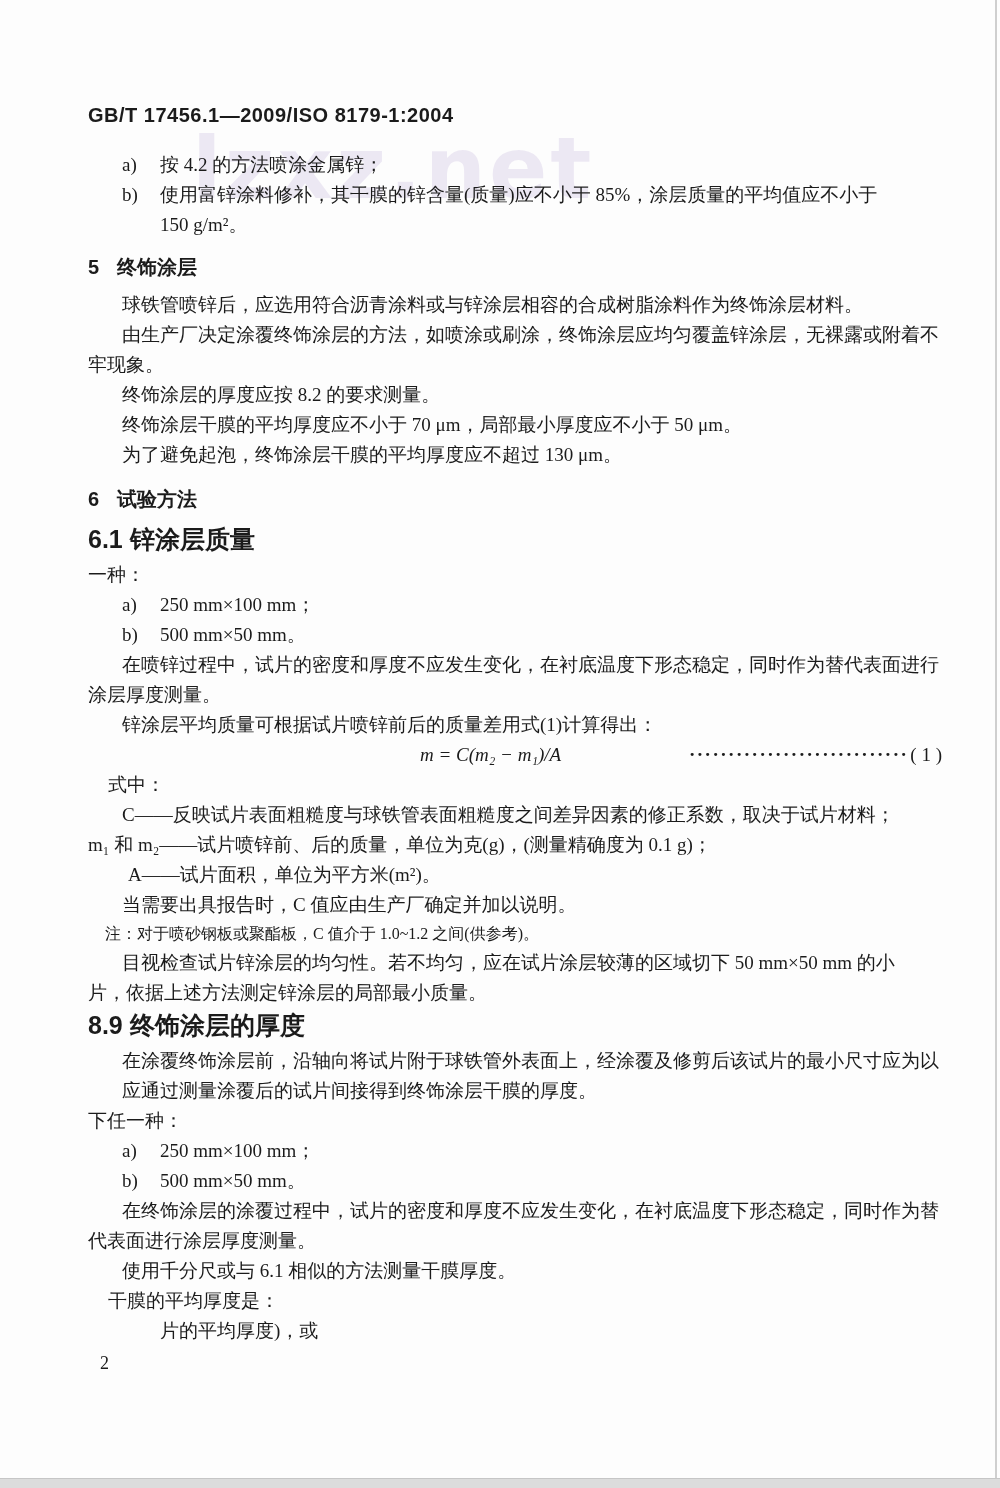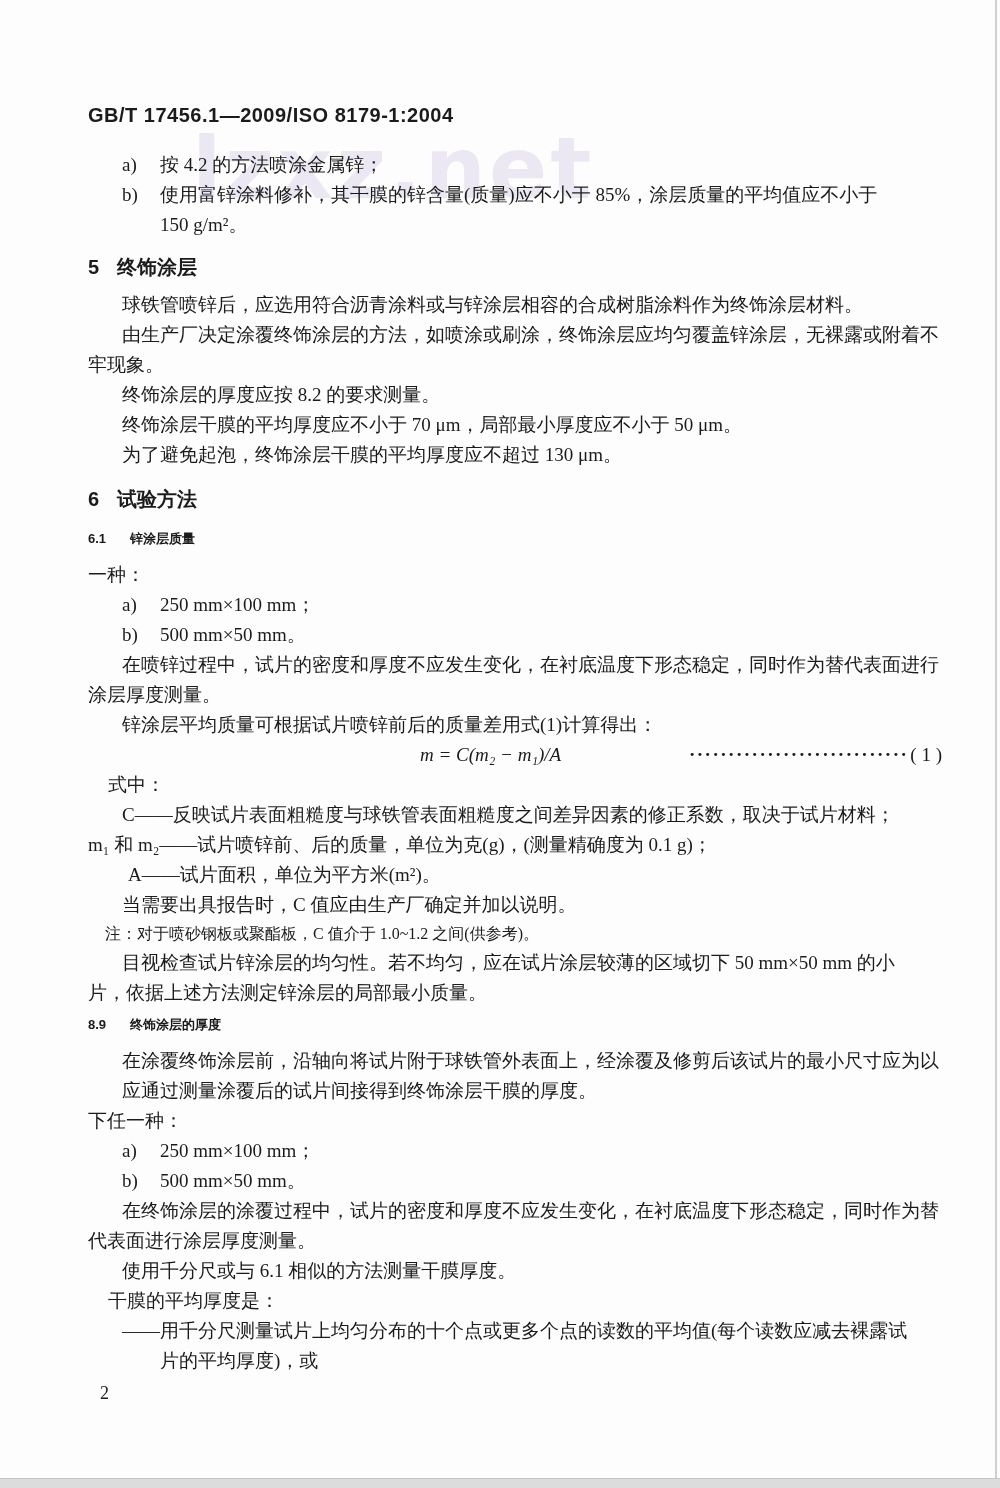"6.1 锌涂层质量" .h3 { font-size: 13px -> 25px }
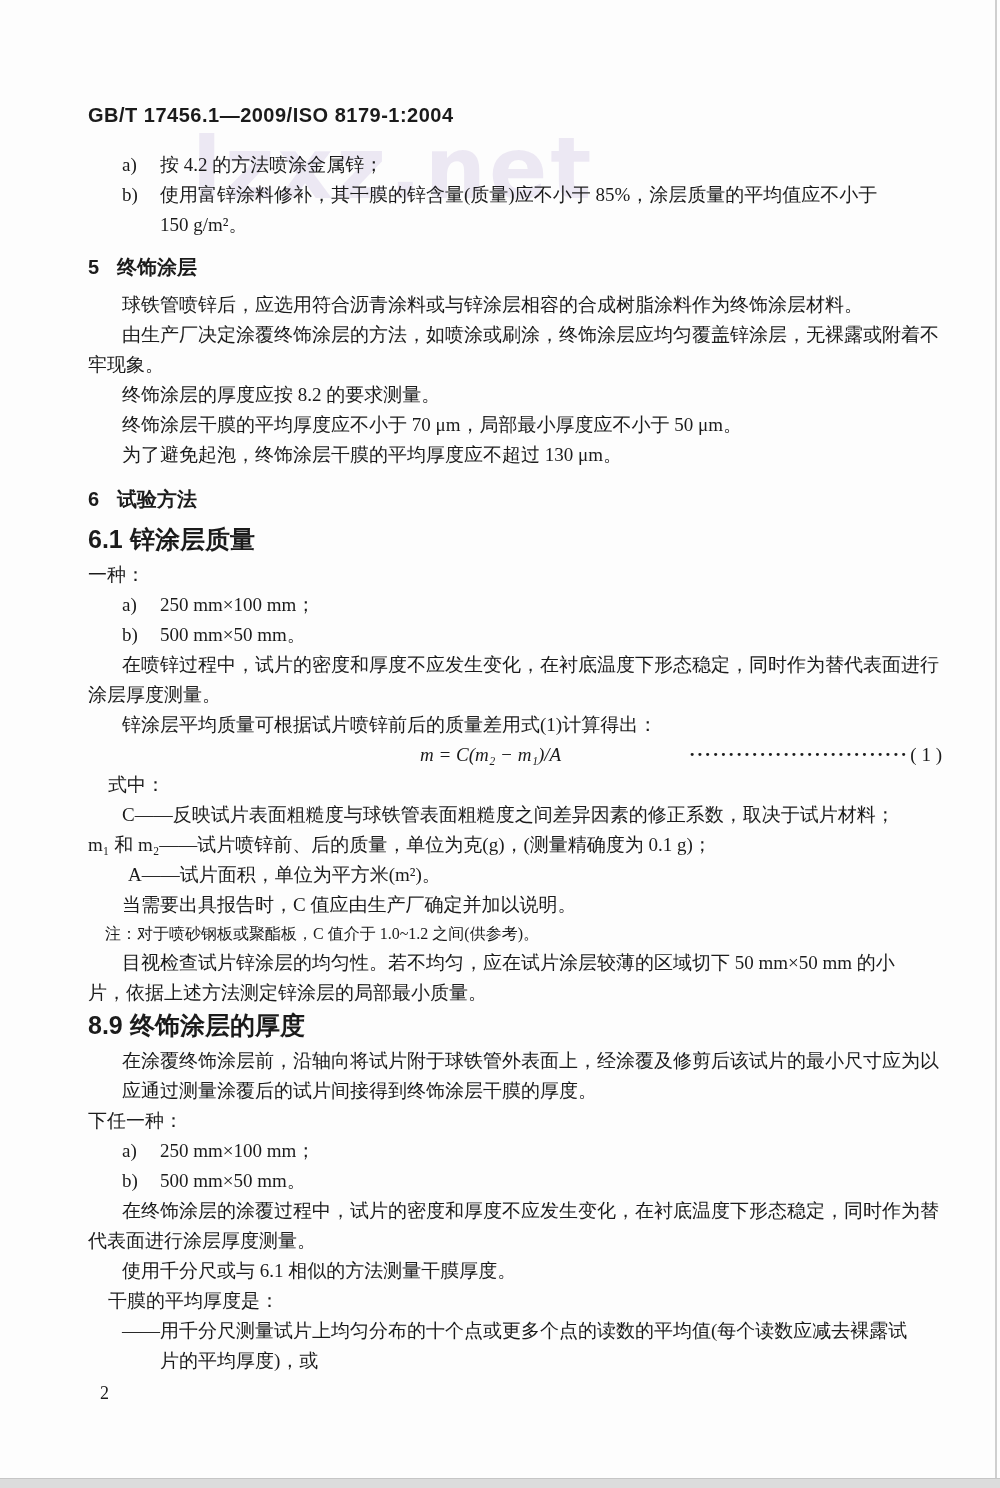"——用千分尺测量试片上均匀分布的十个点或更多个点的读数的平均值(每个读数应减去裸" div.row { html: <div>——用千分尺测量试片上均匀分布的十个点或更多个点的读数的平均值(每个读数应减去裸露试</div> -> none }
